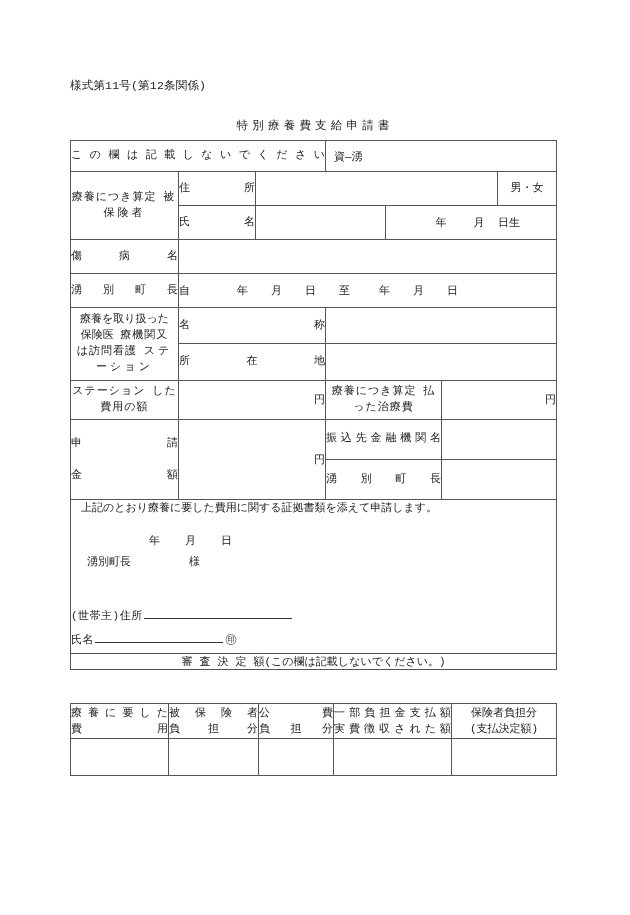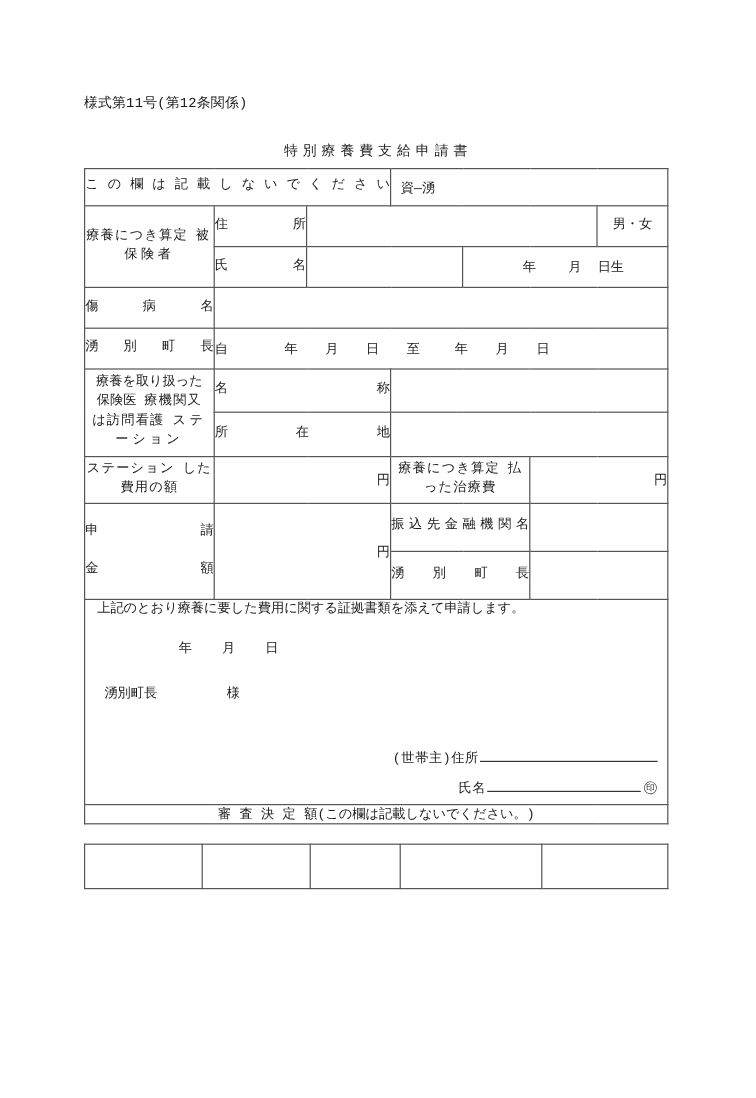"湧別町長 様" .stmt-to { margin-top: 22px -> 5px }
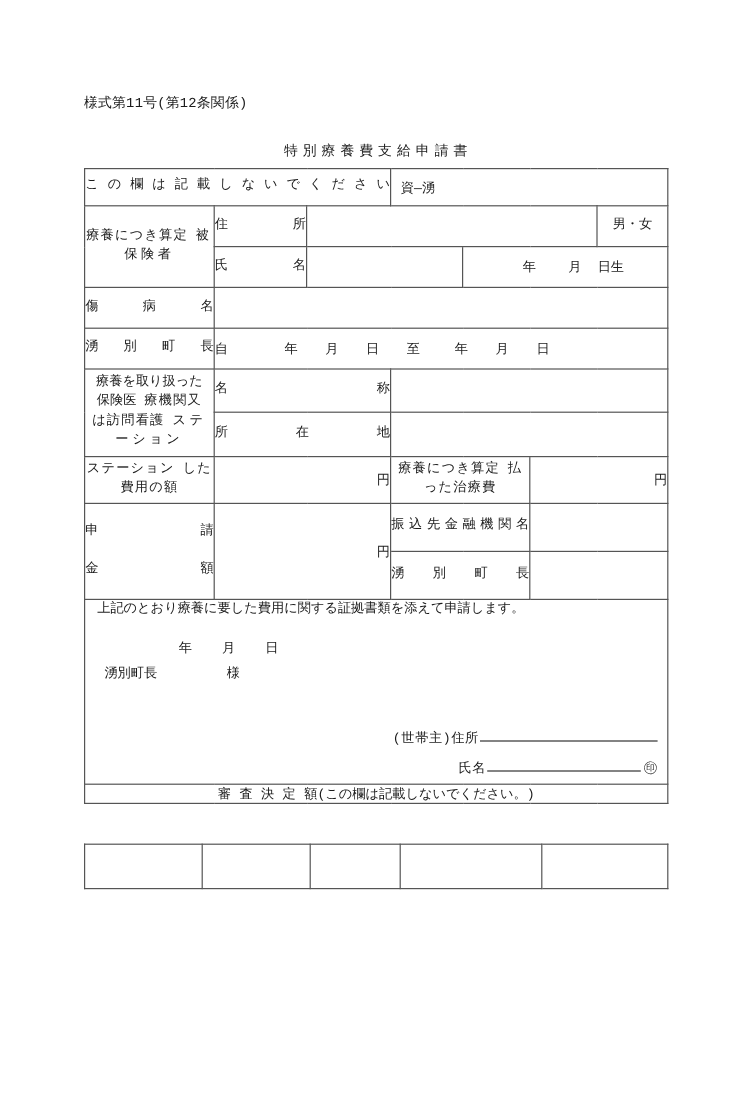"(世帯主)住所" .sig-wrap { text-align: right -> left }
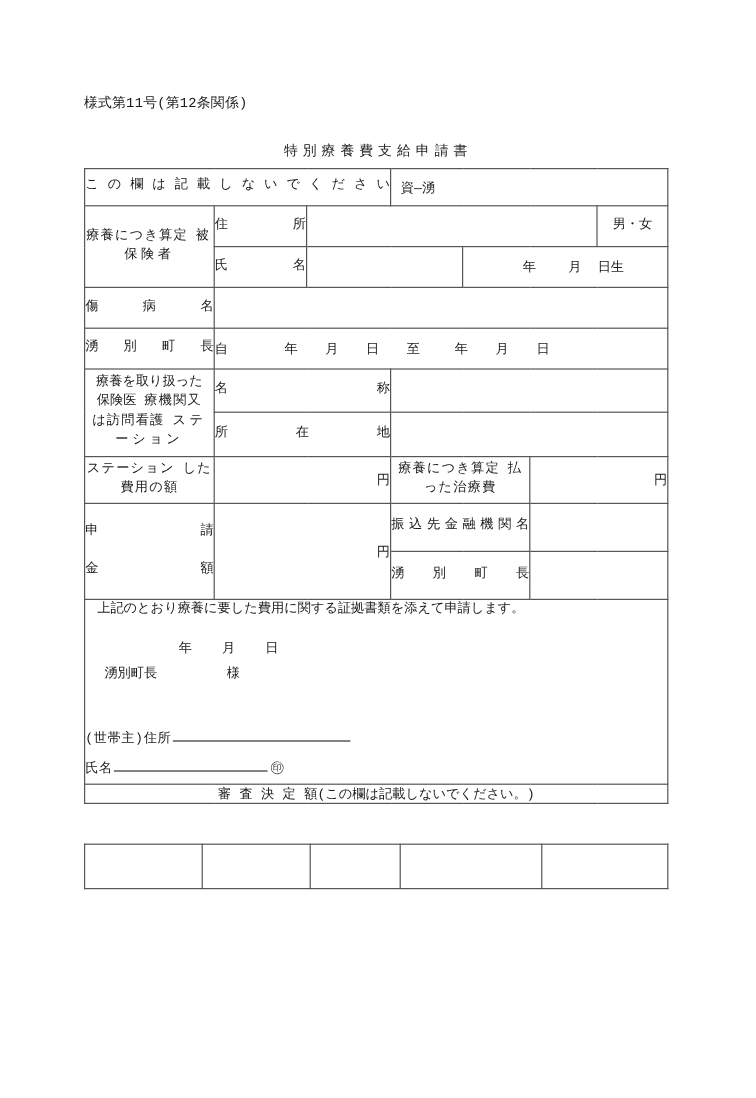"療養に要した" tr { html: none -> <tr> <td> <span>療養に要した</span> <span>費用</span> </td> <td> <span>被保険者</span> <span>負担分</span> </td> <td> <span>公費</span> <span>負担分</span> </td> <td> <span>一部負担金支払額</span> <span>実費徴収された額</span> </td> <td> <span>保険者負担分</span> <span>(支払決定額)</span> </td> </tr> }
